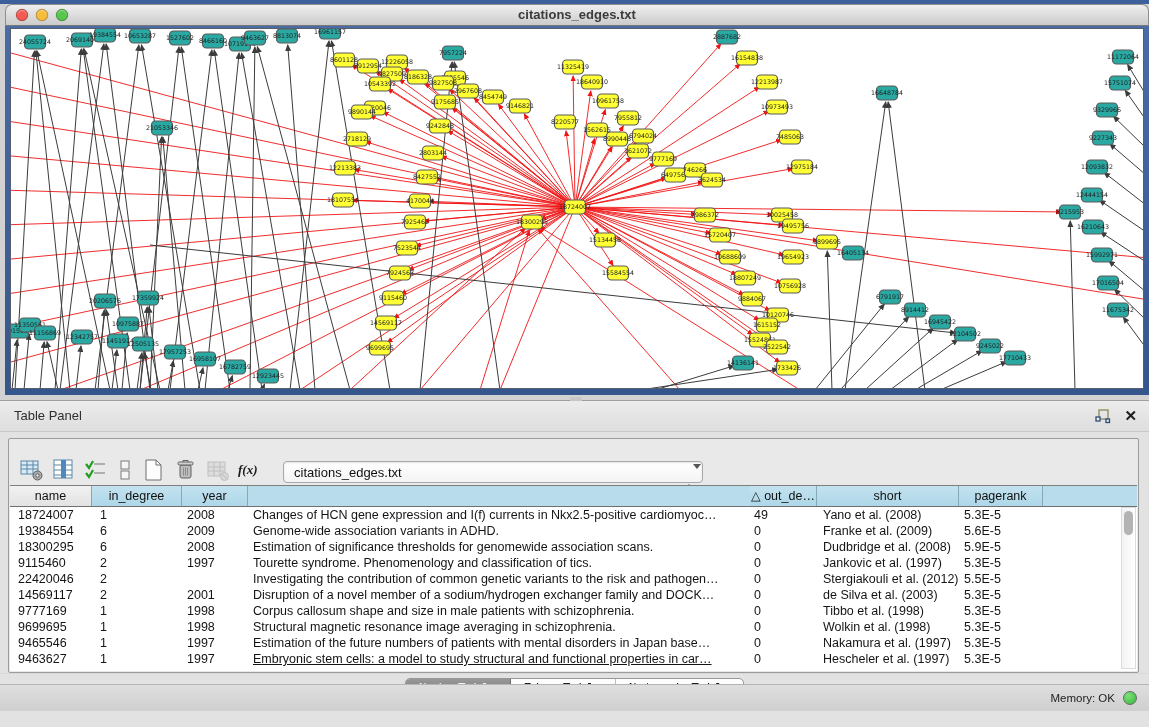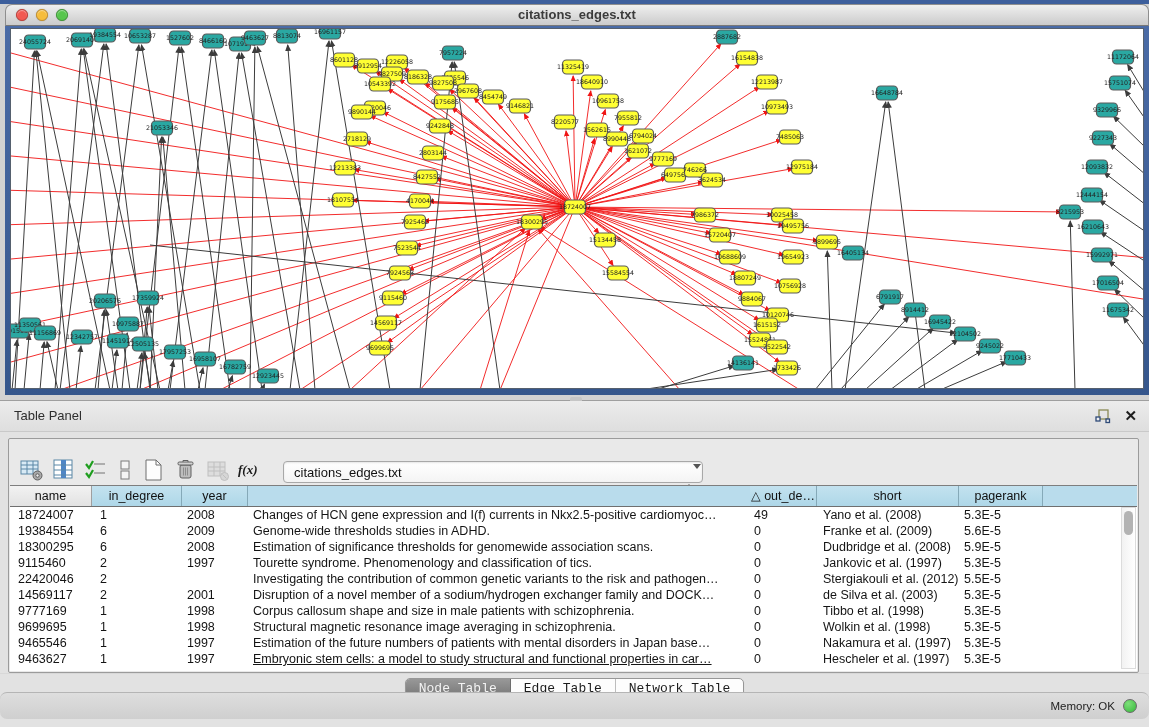"Genome-wide thresholds studies in ADHD." div.td { text: thresholds studies -> association variants }
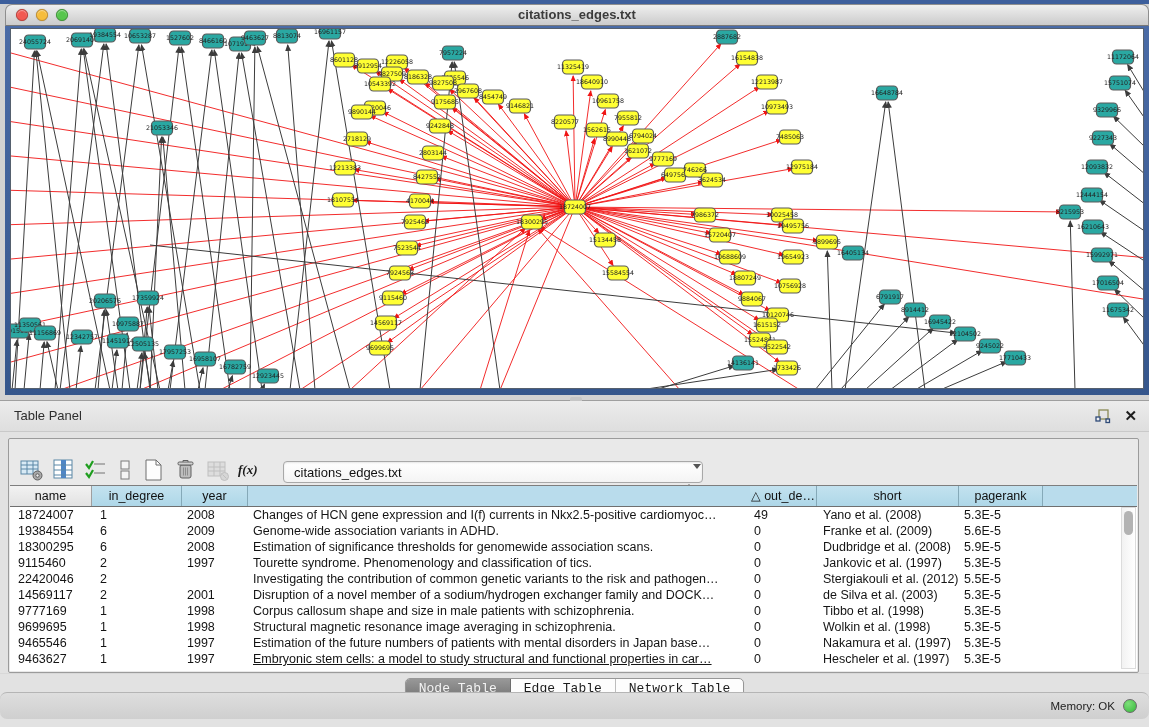"Memory: OK" .status-bar { border-radius: 7px -> none; bottom: 8px -> 16px }
